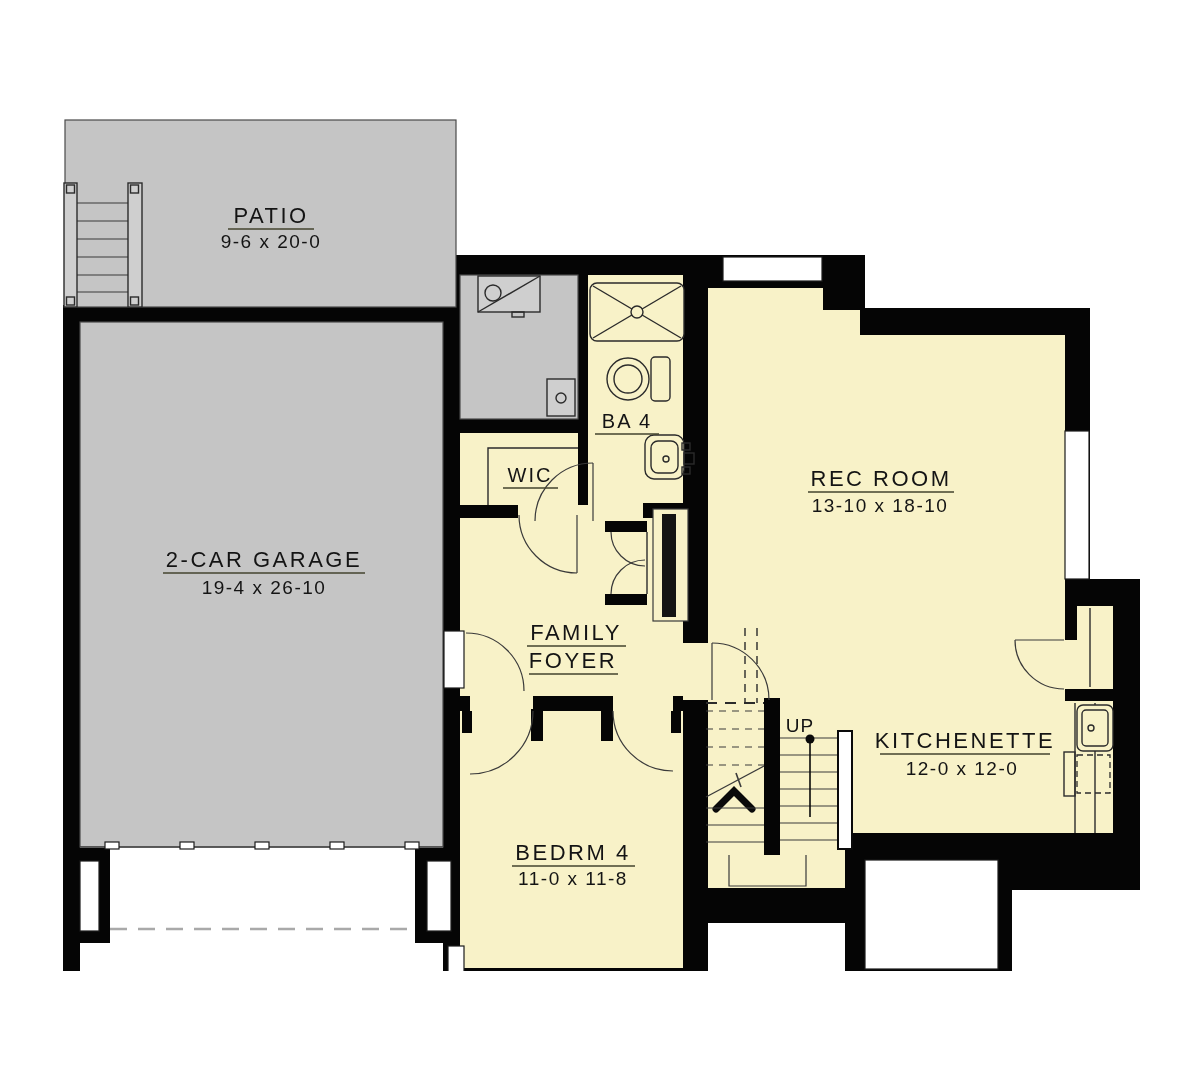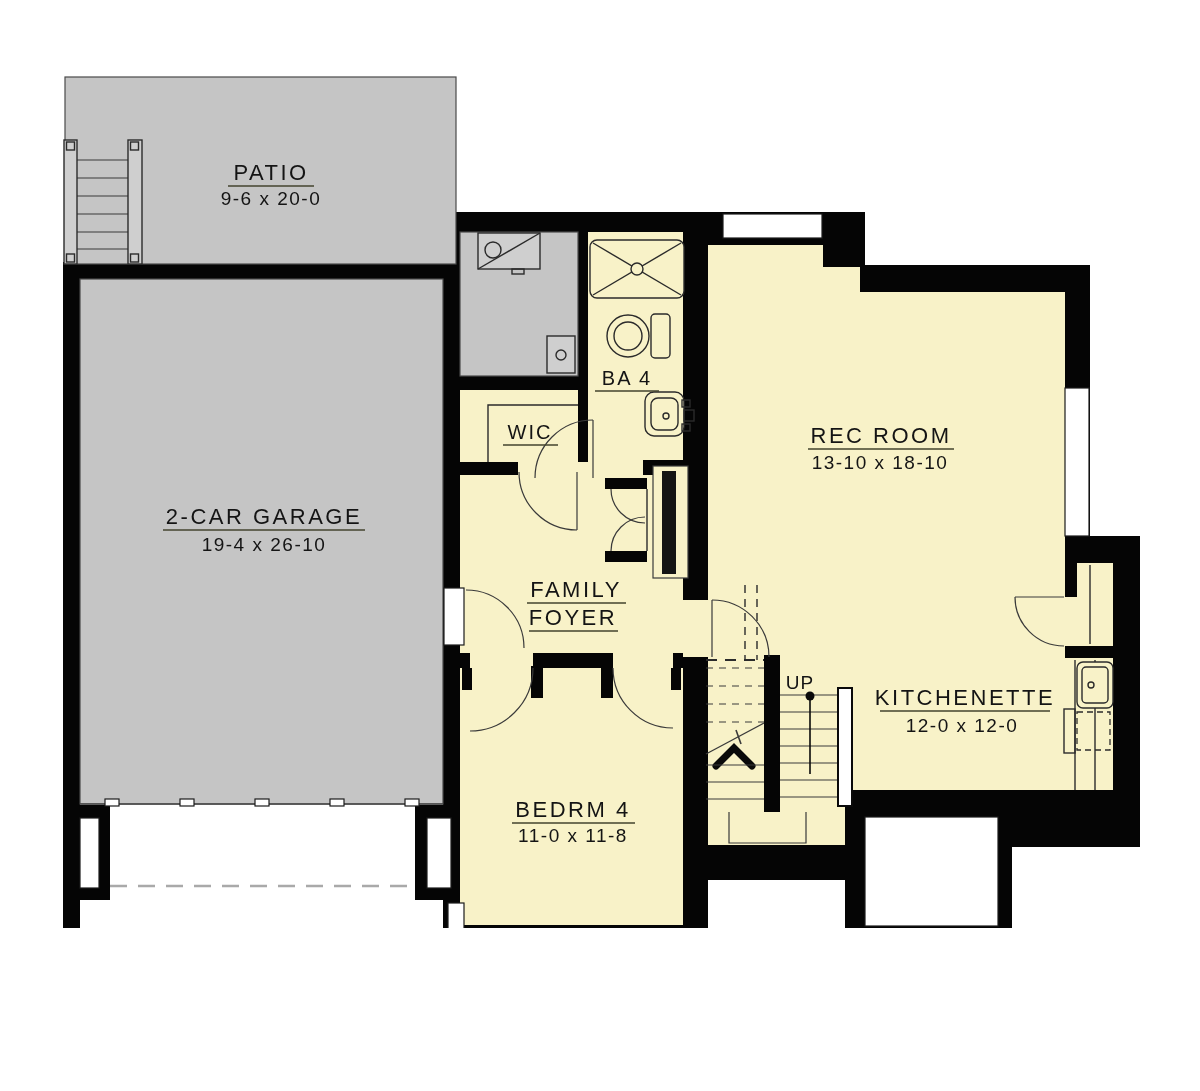"PATIO" .page { margin-top: none -> 43px }
